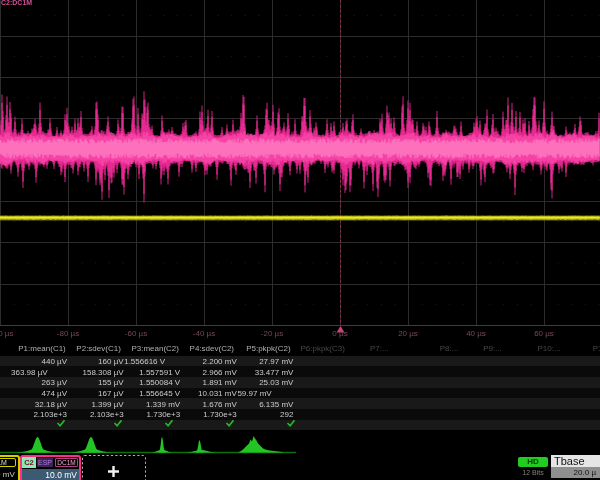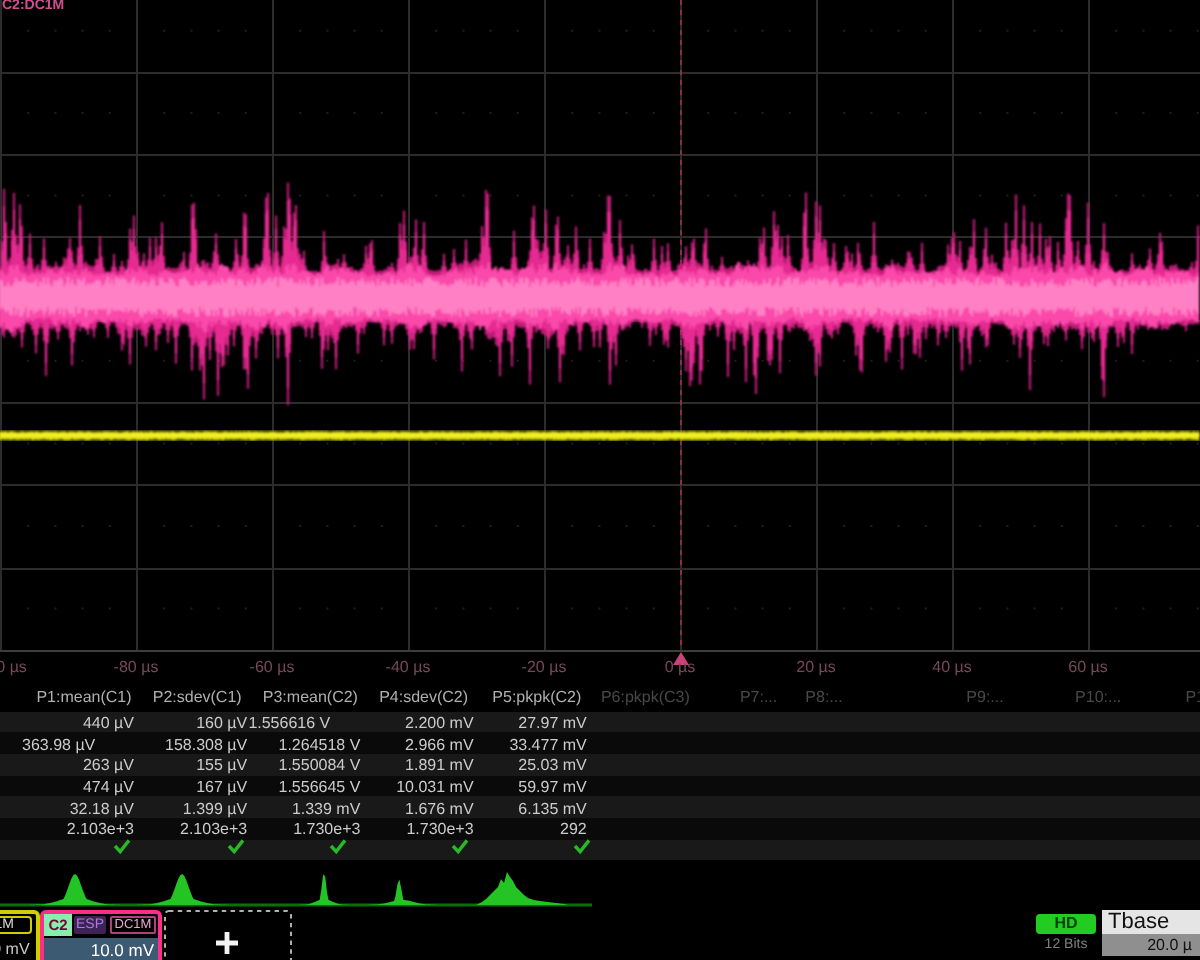"P8:..." div.tc { left: 382px -> 419px }
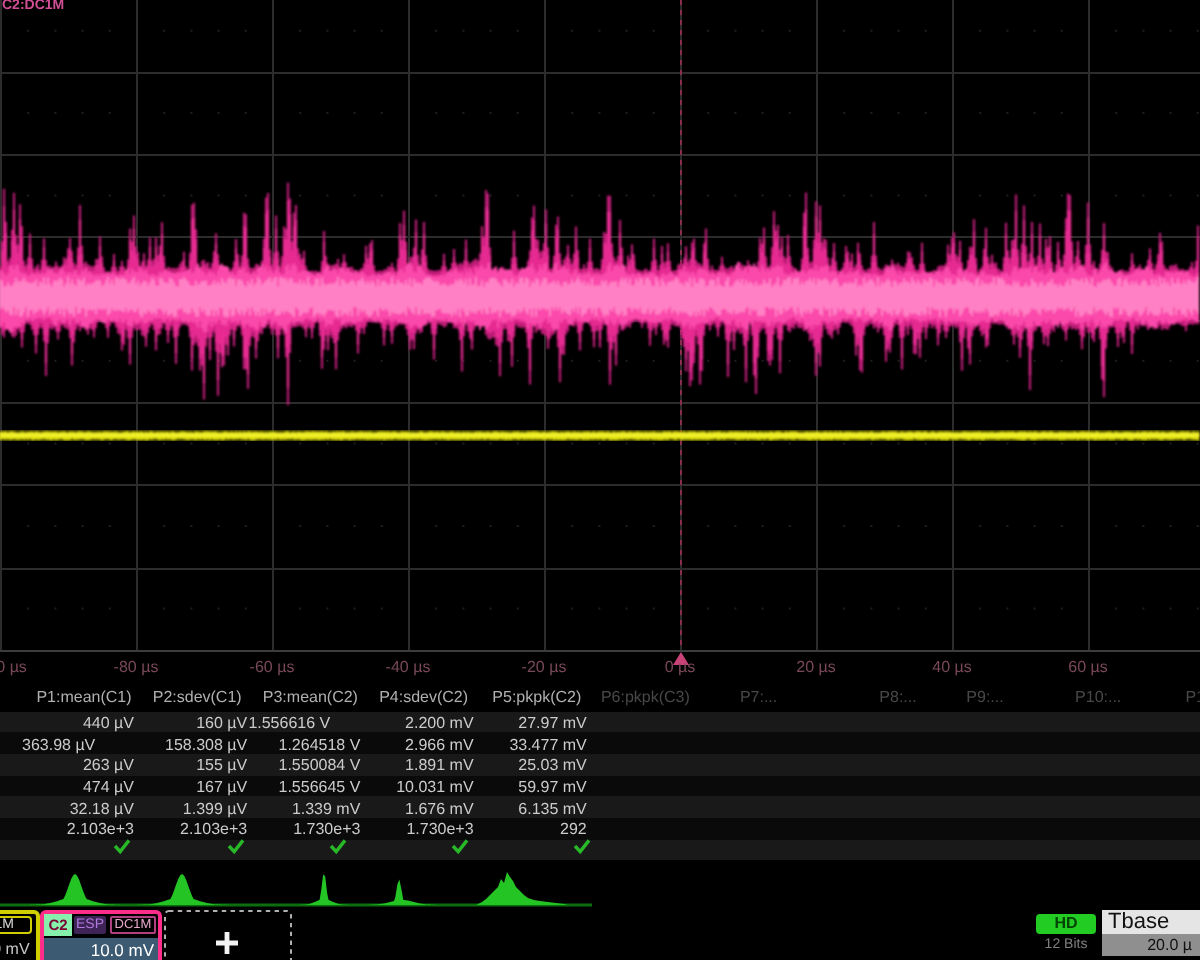"1.264518 V" div.tc { text: 1.264518 -> 1.557591 }
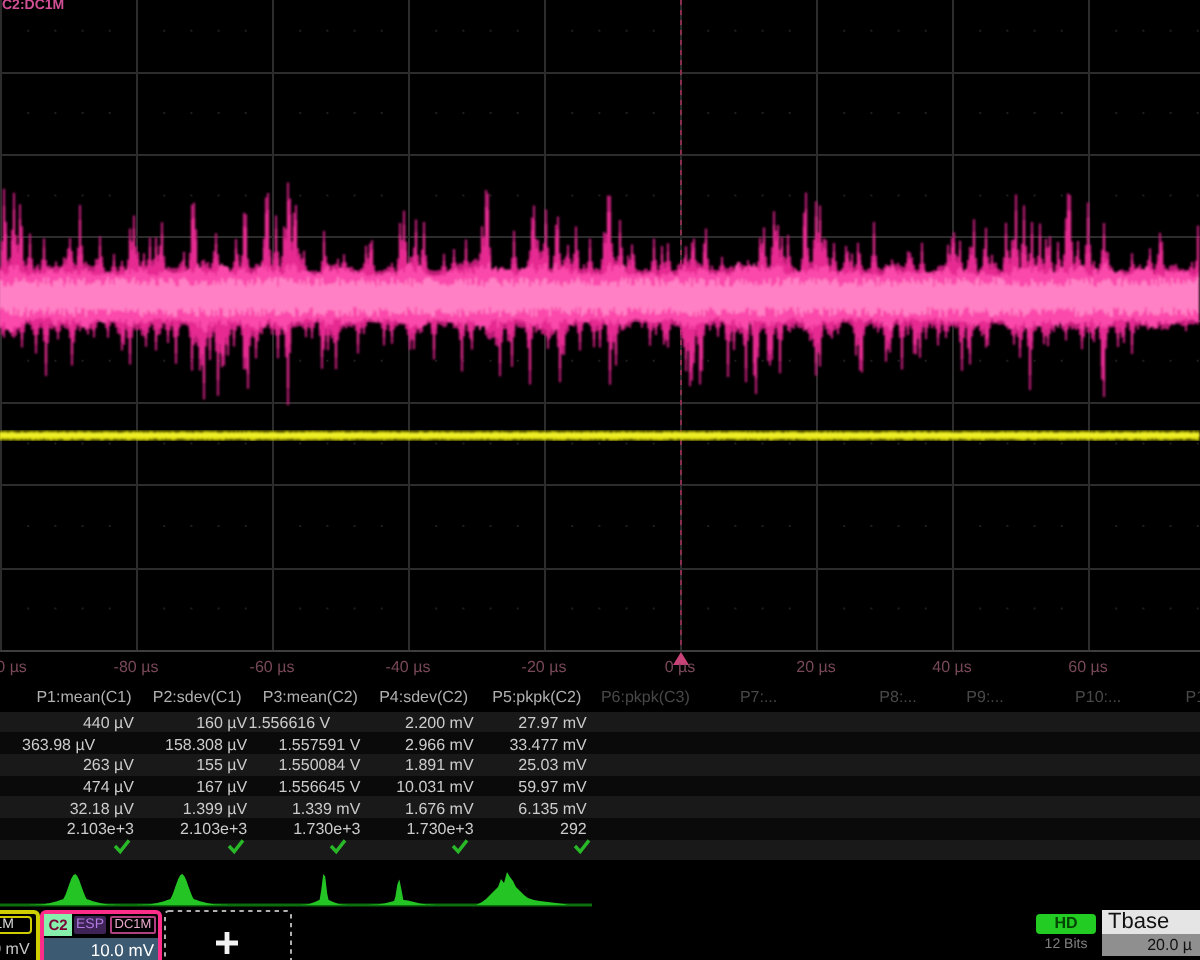"59.97 mV" div.tc { text-align: right -> left }
